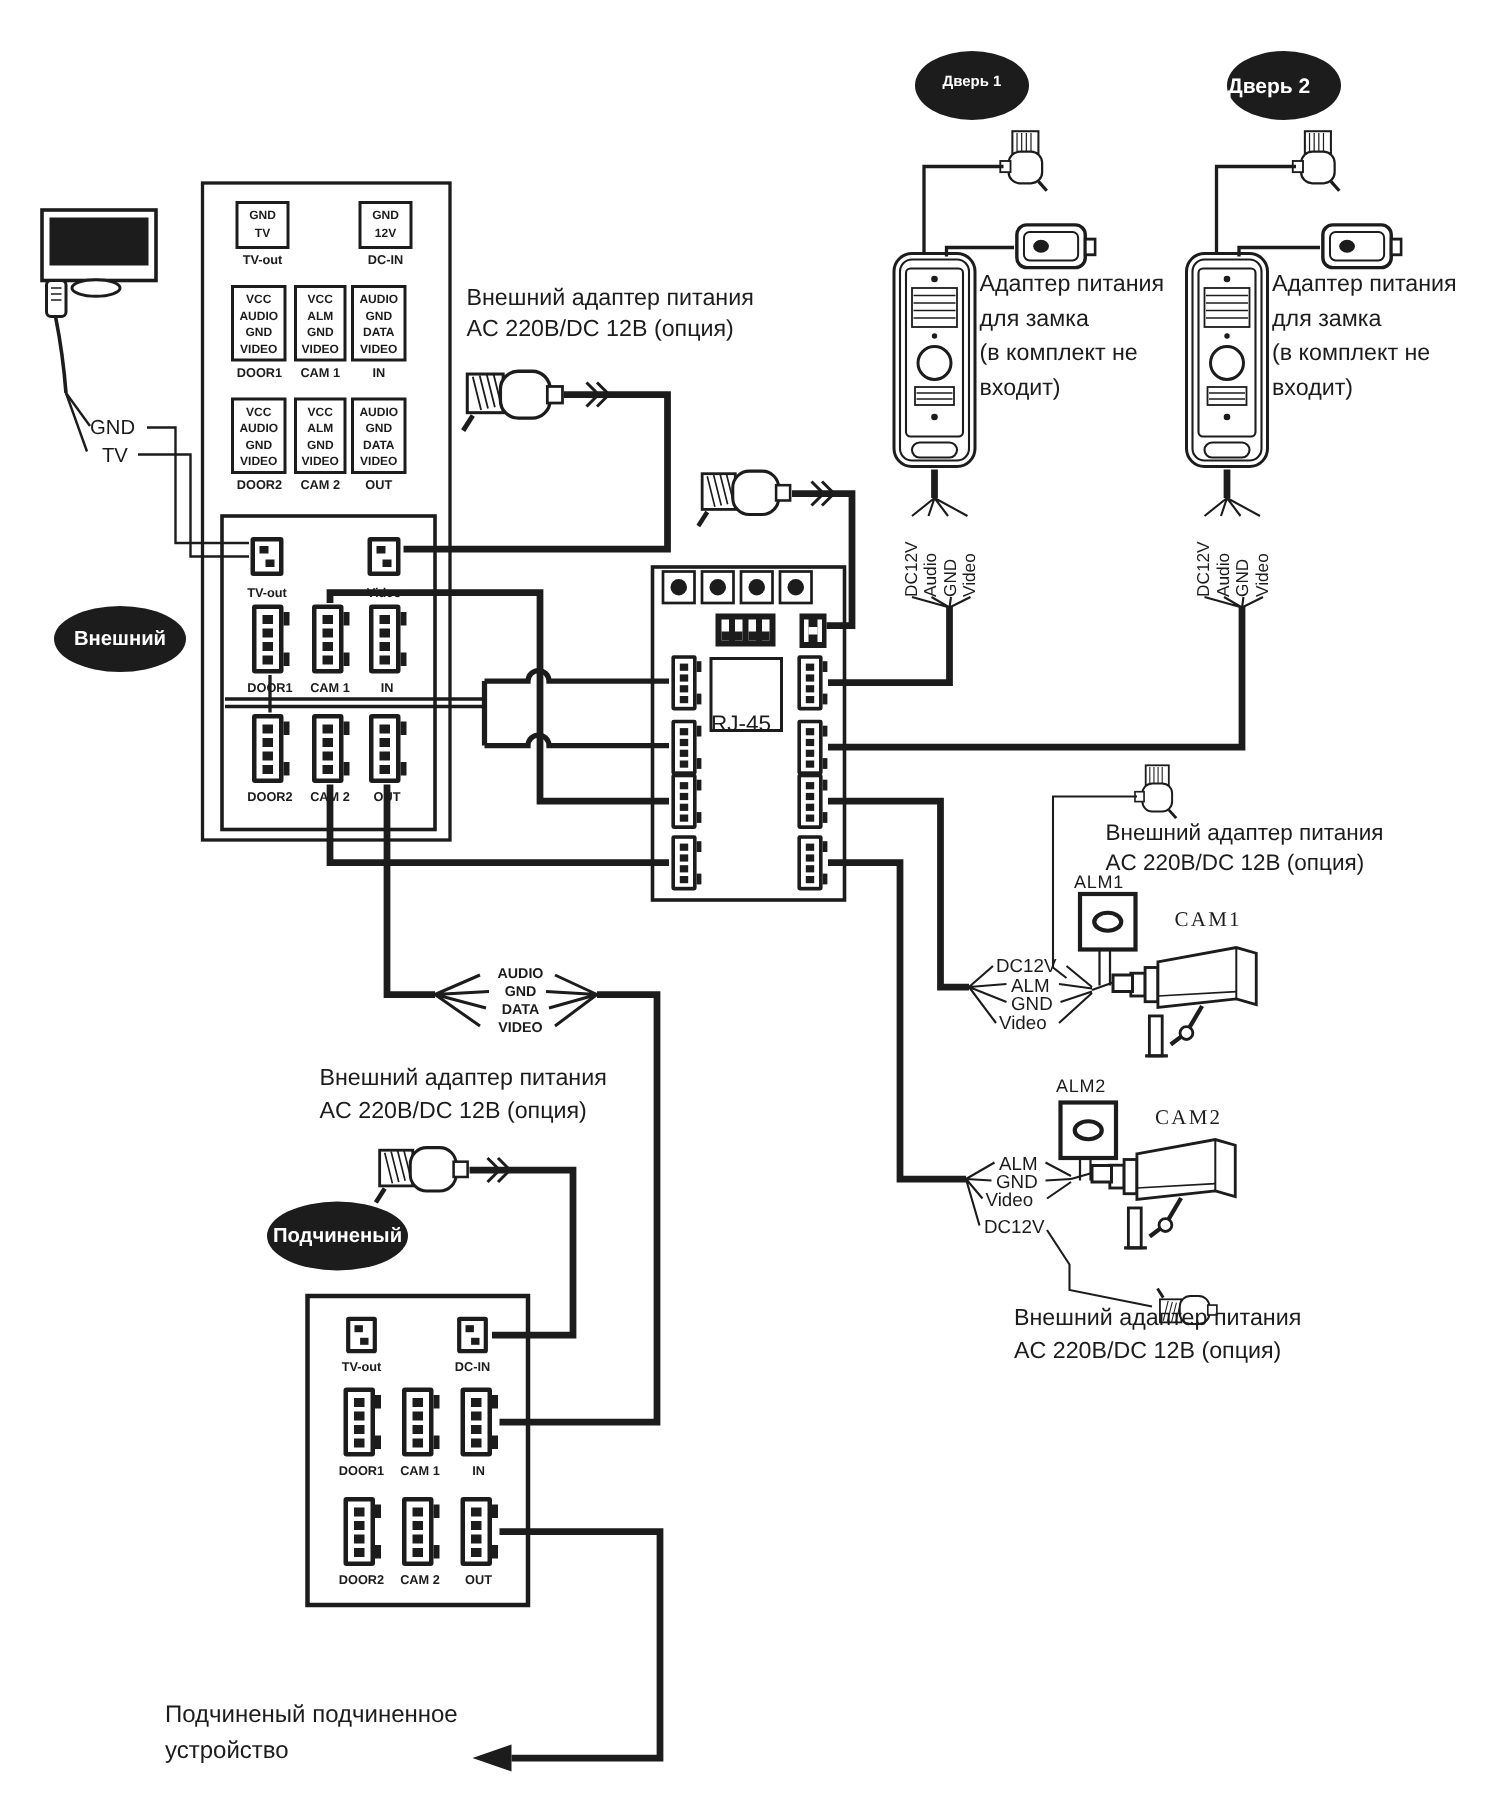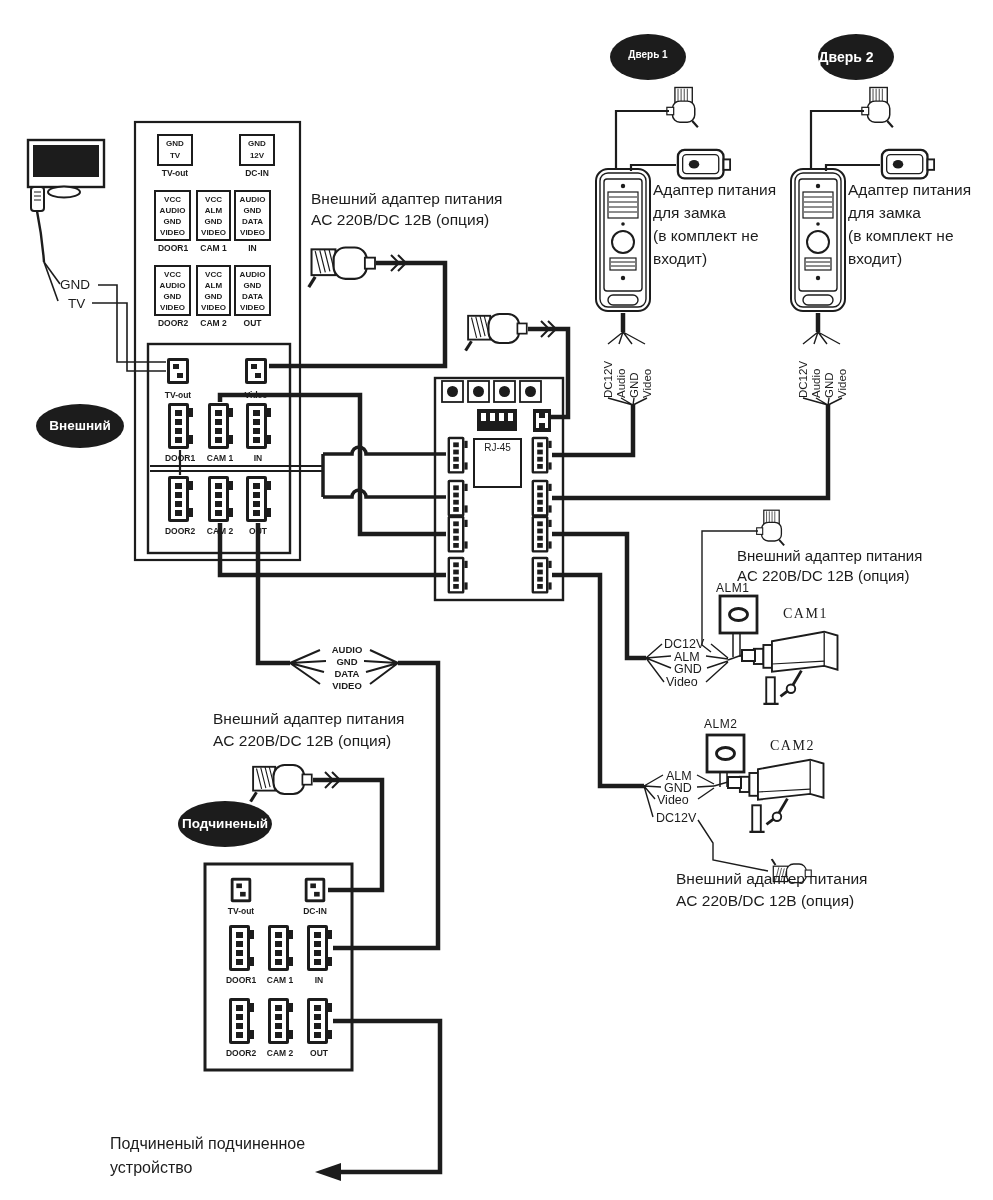"RJ-45" div.t { font-size: 10px -> 15px; text-align: center -> left; top: 442px -> 474px }
